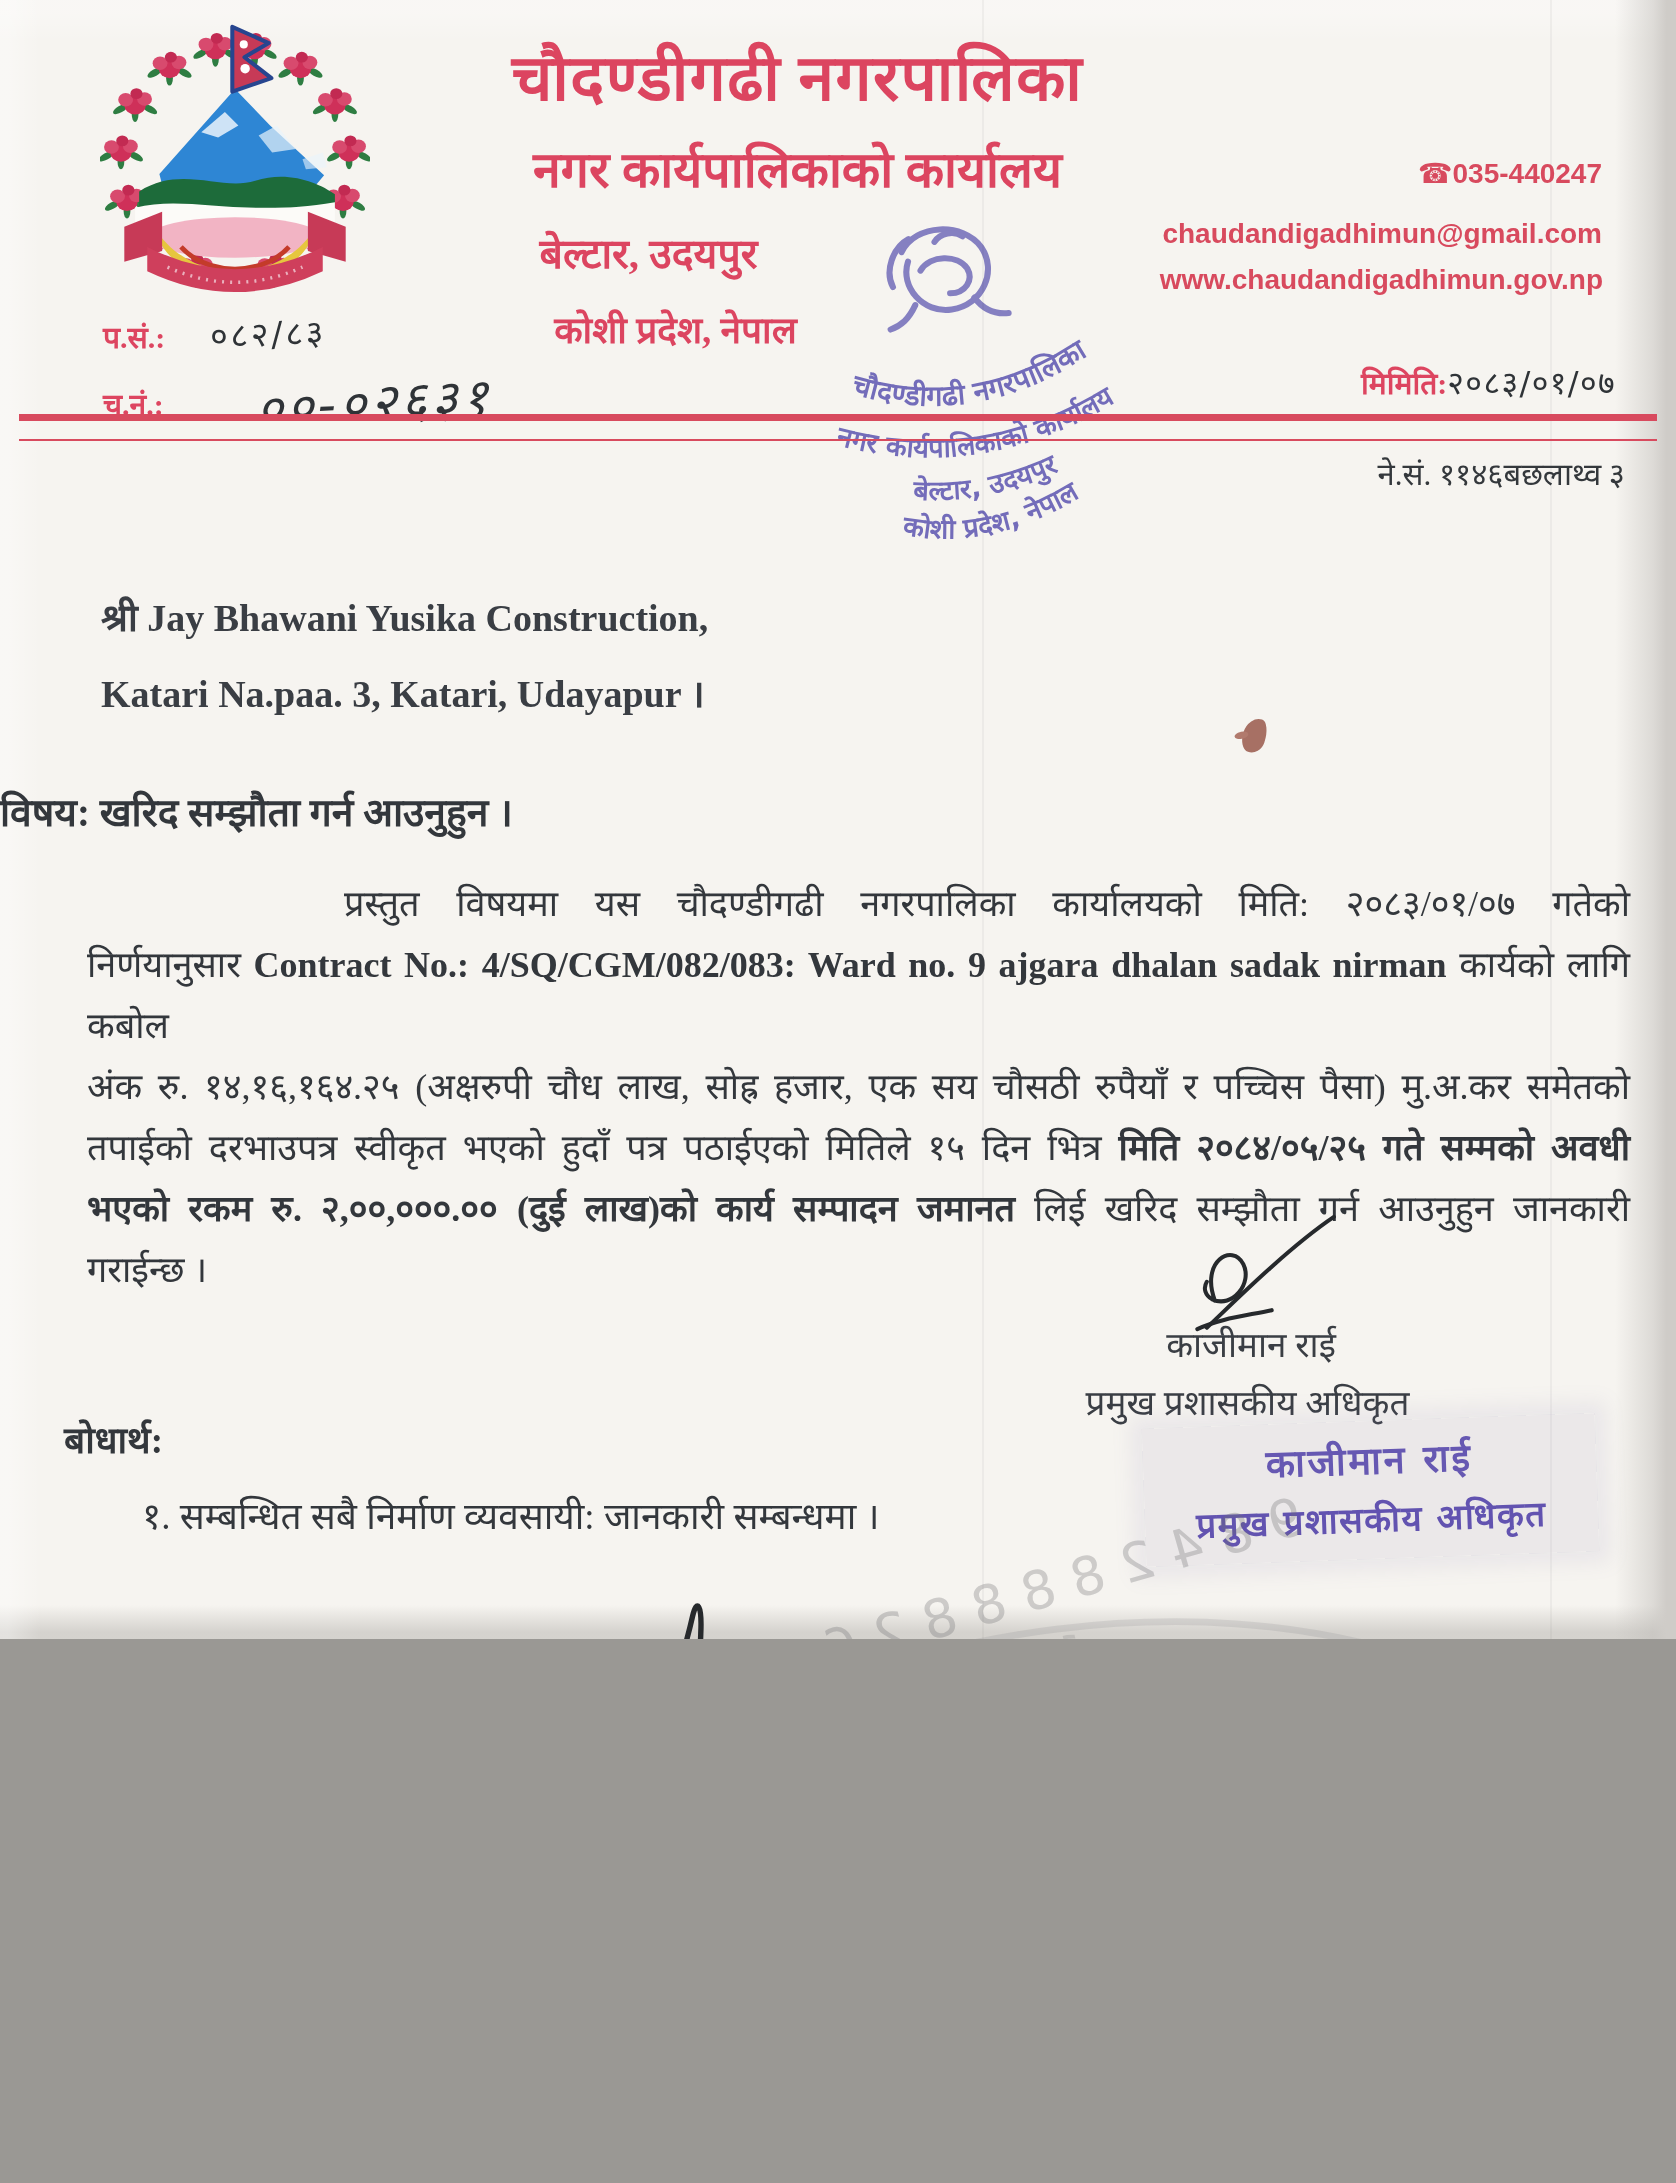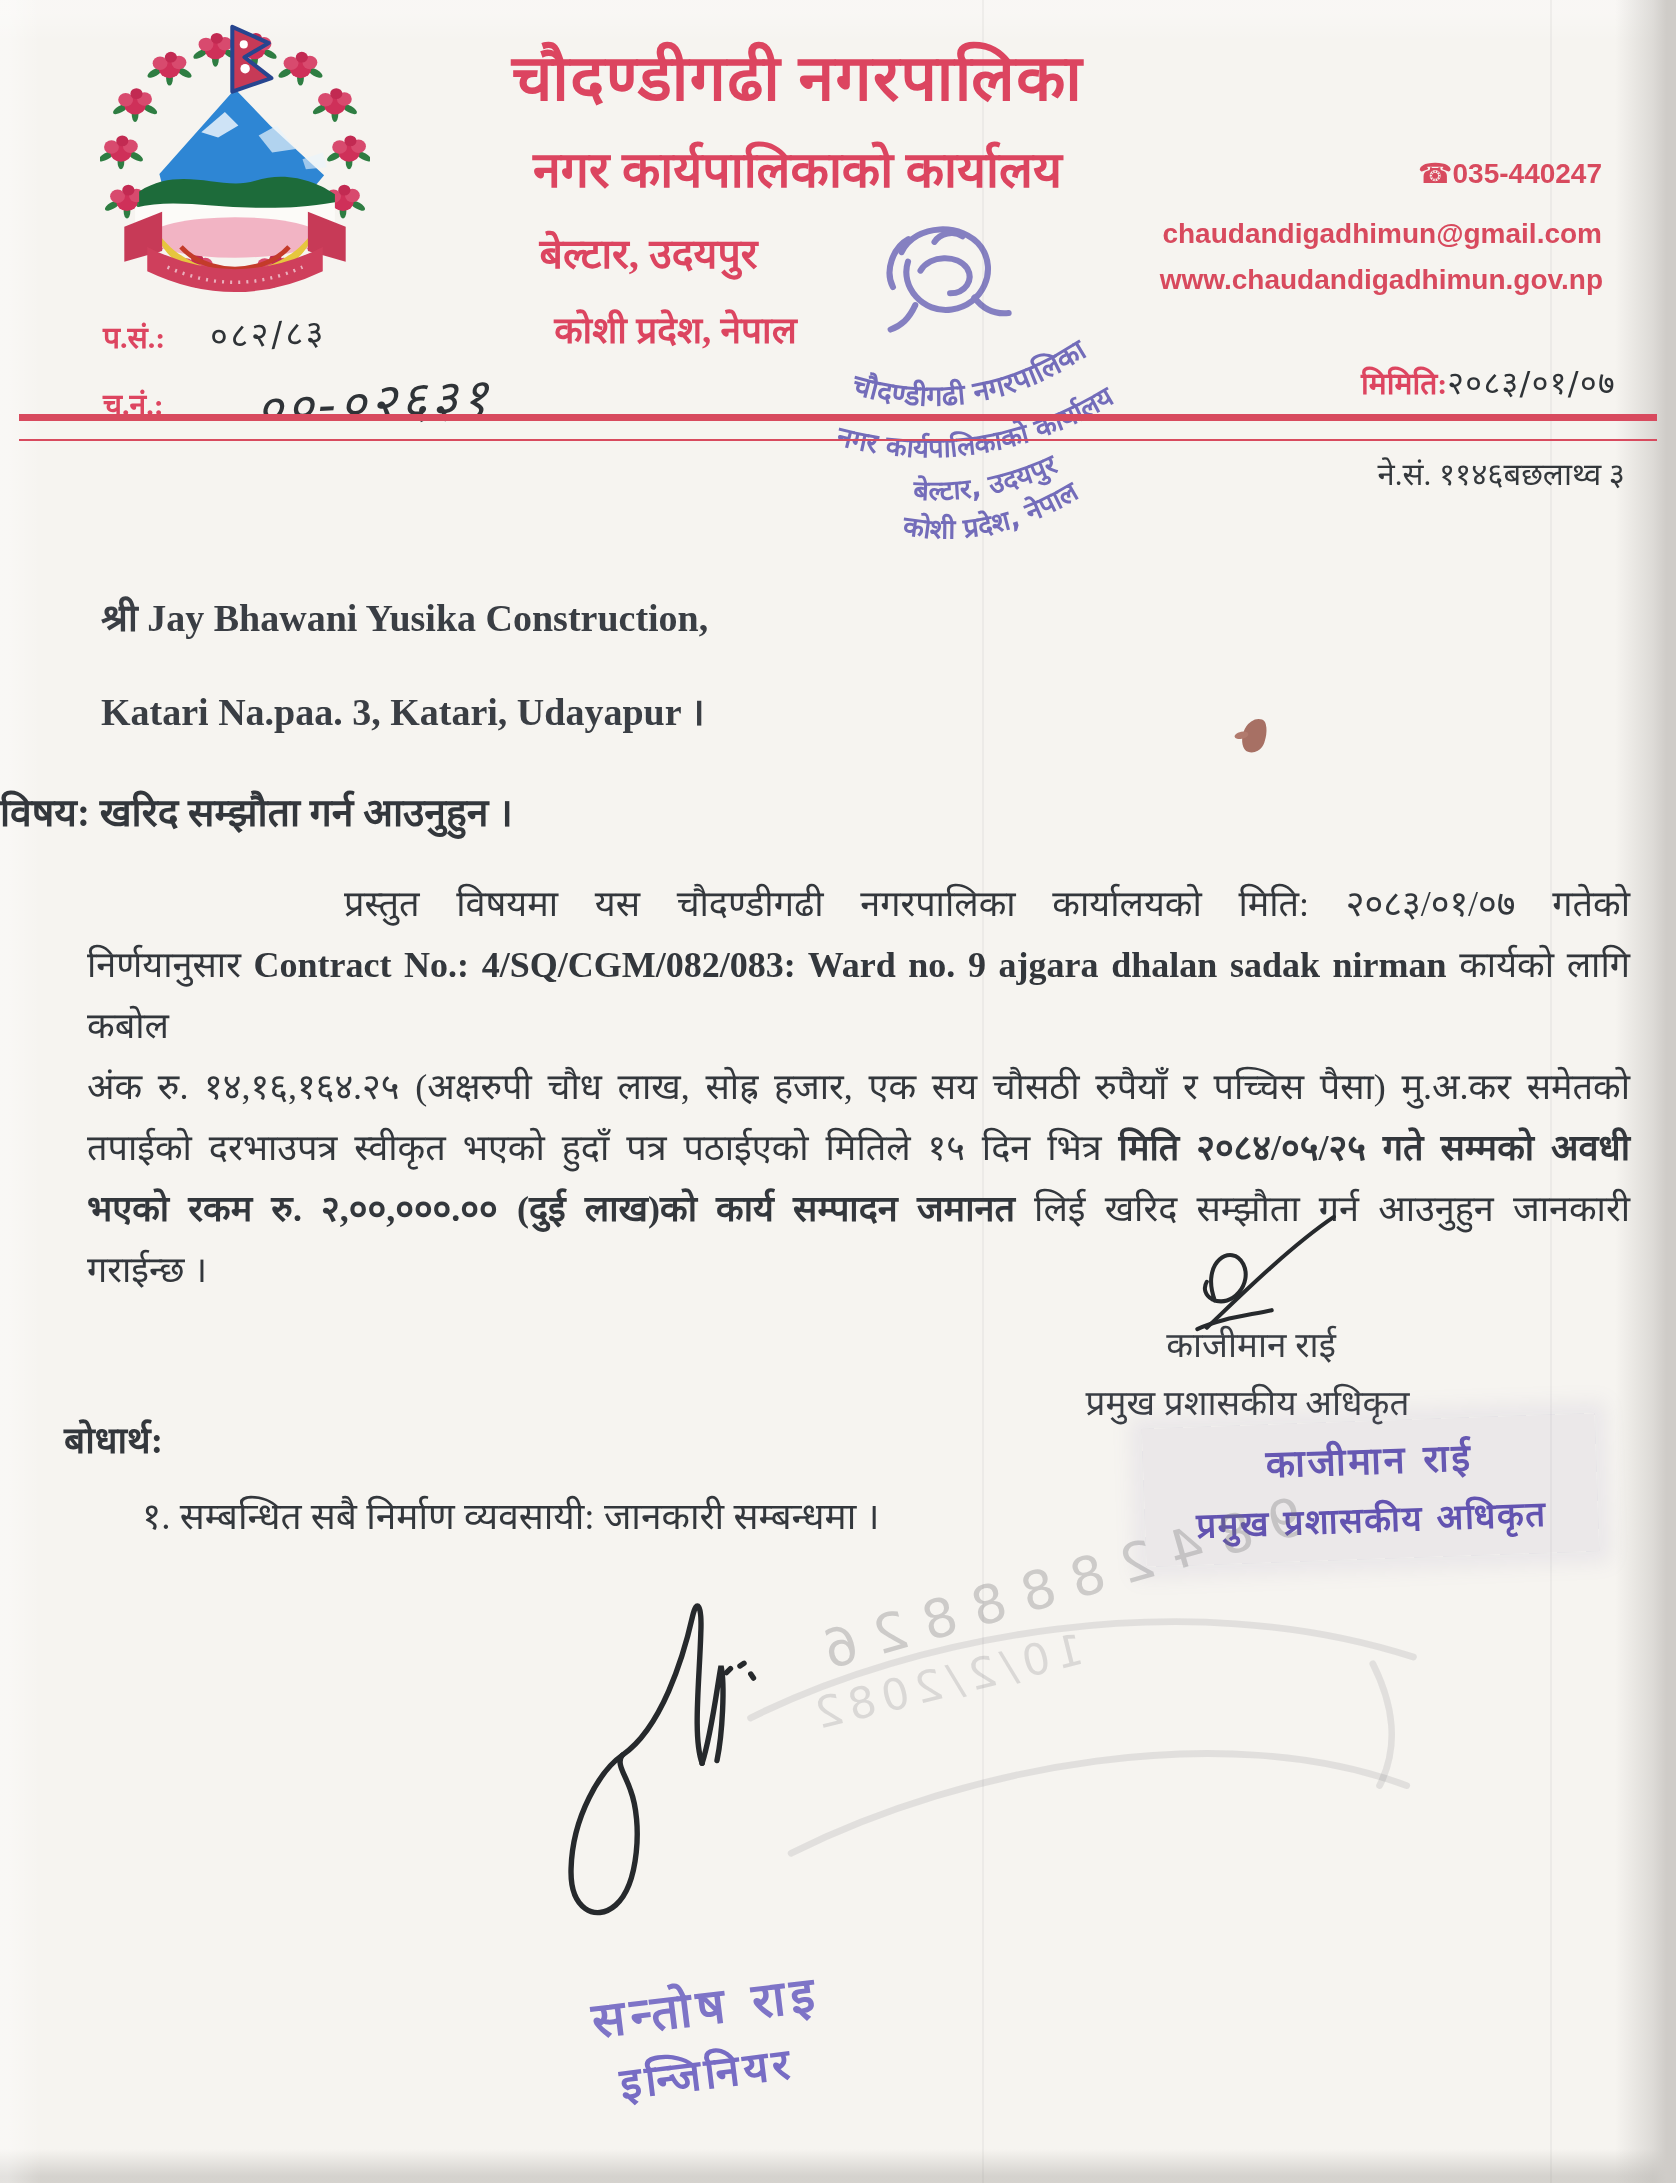"चौदण्डीगढी नगरपालिका" .page { height: 2183px -> 1639px }
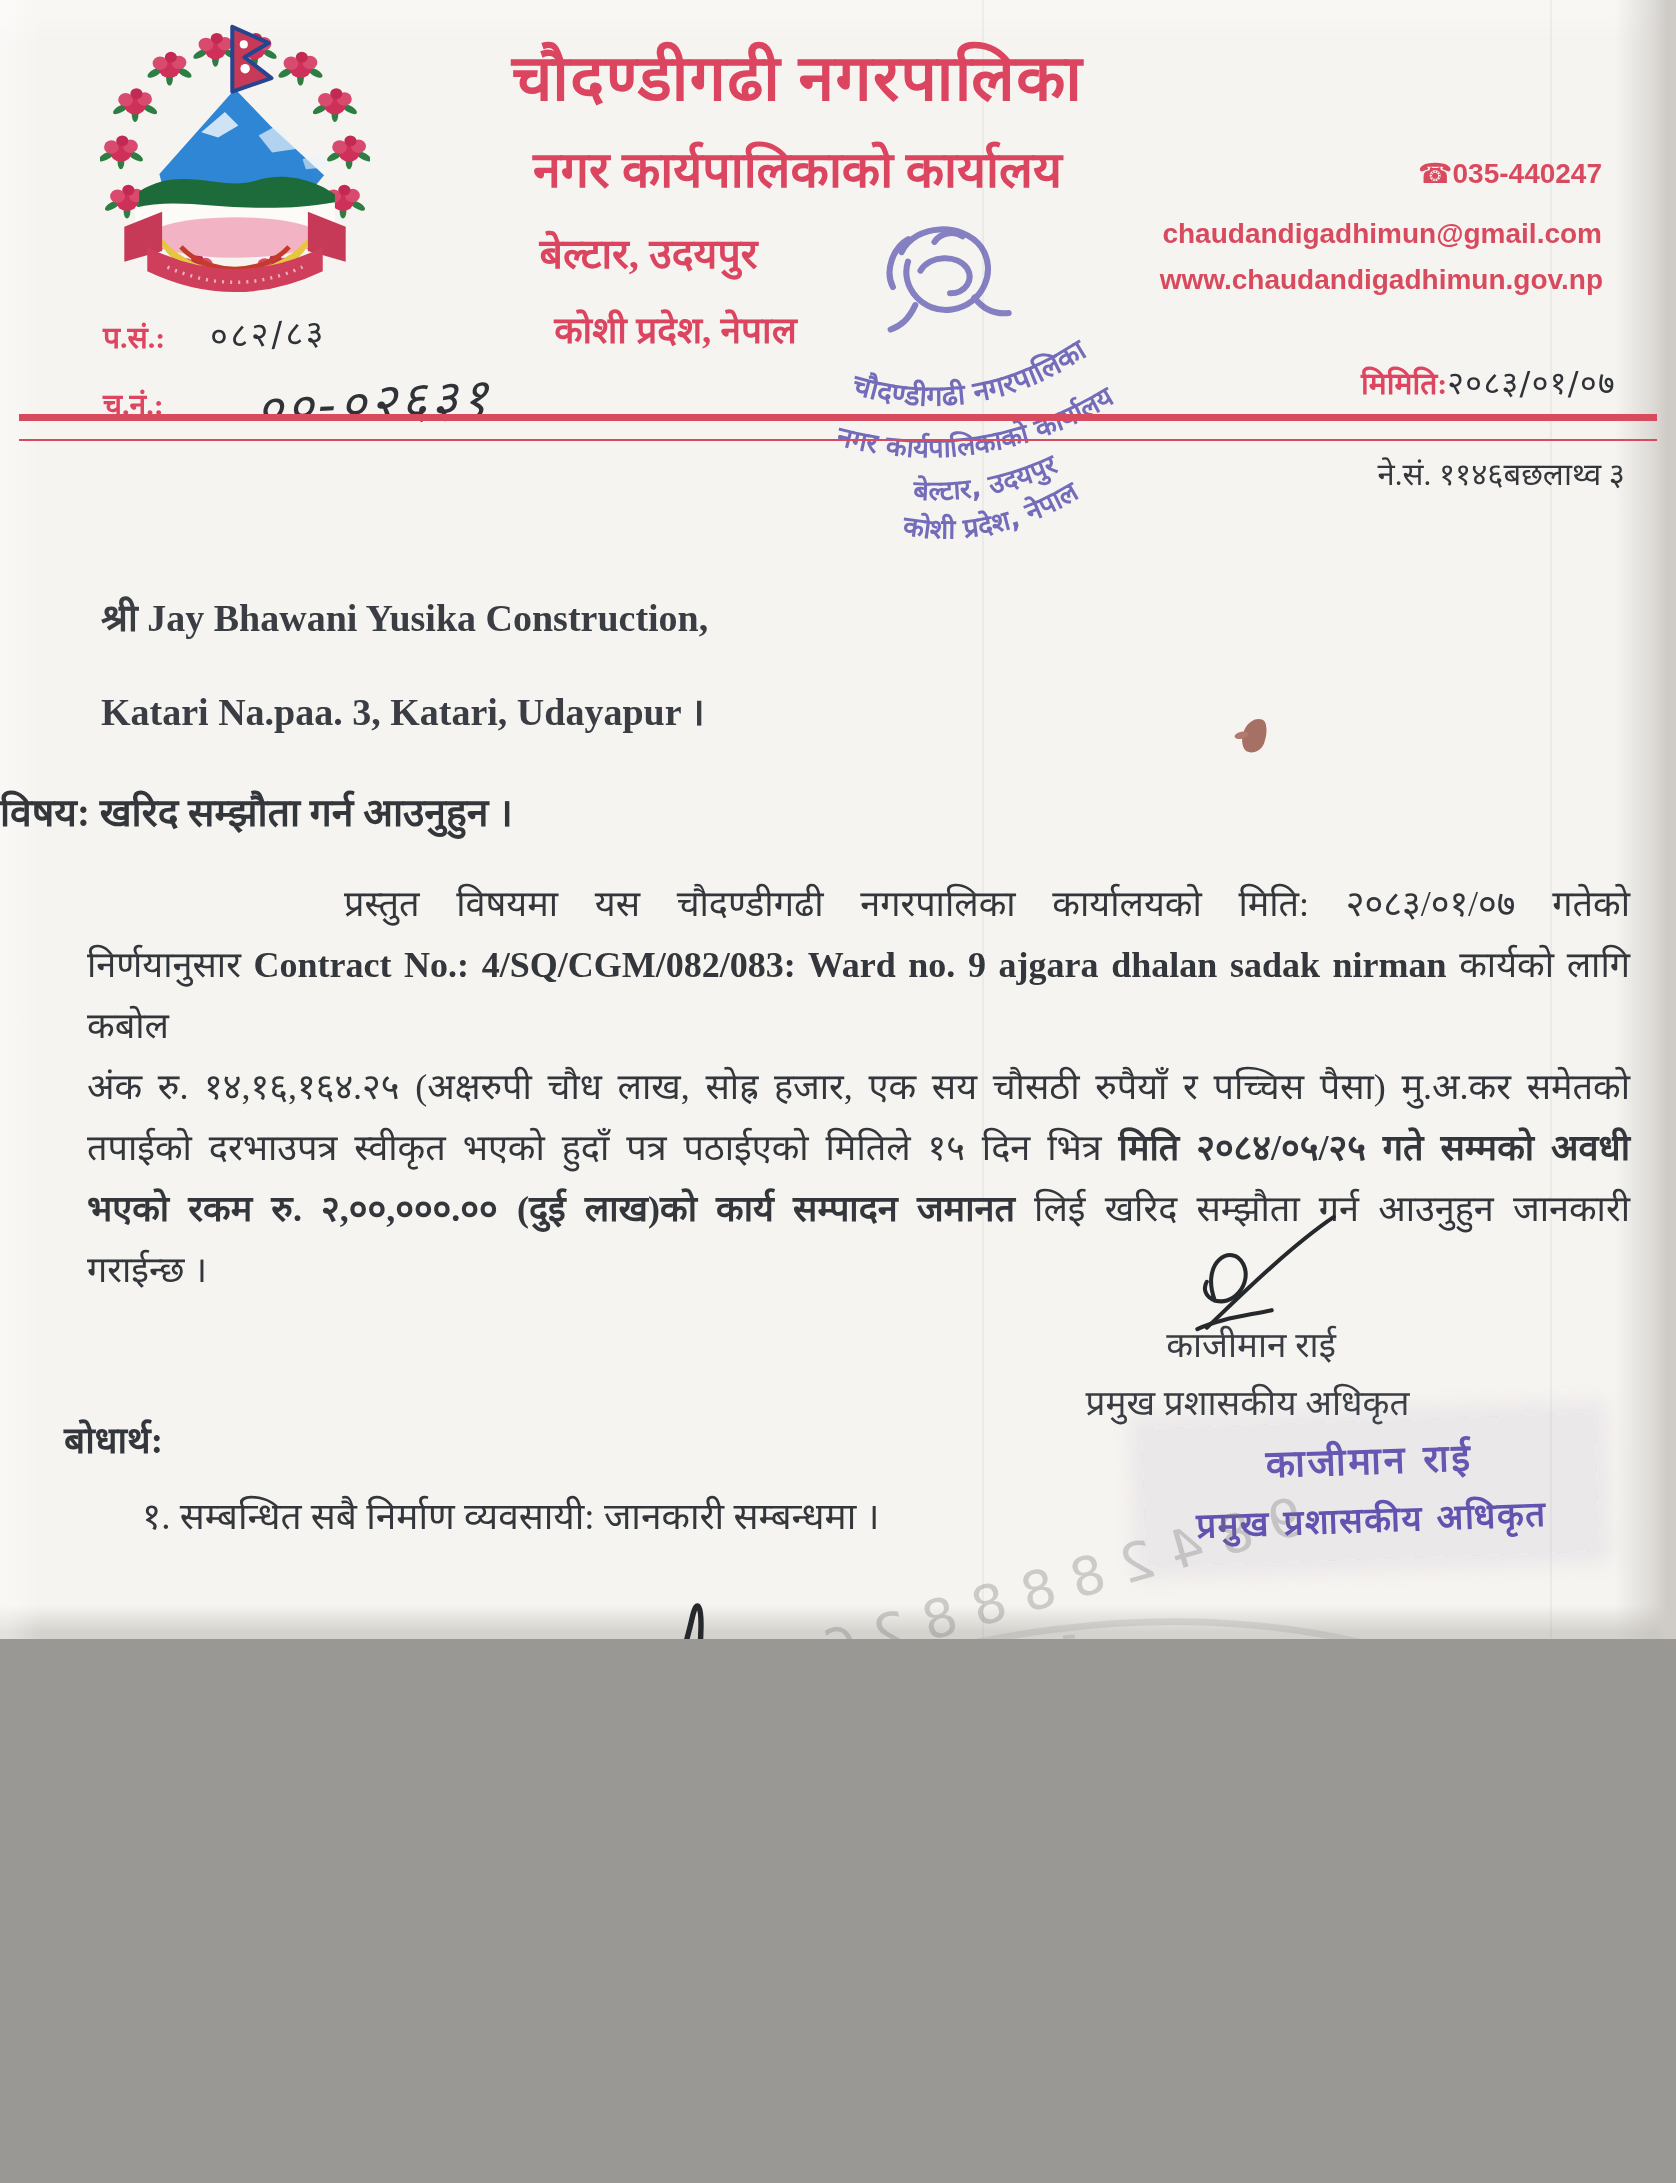"Katari Na.paa. 3, Katari, Udayapur" .rcpt2 { top: 684px -> 666px }
